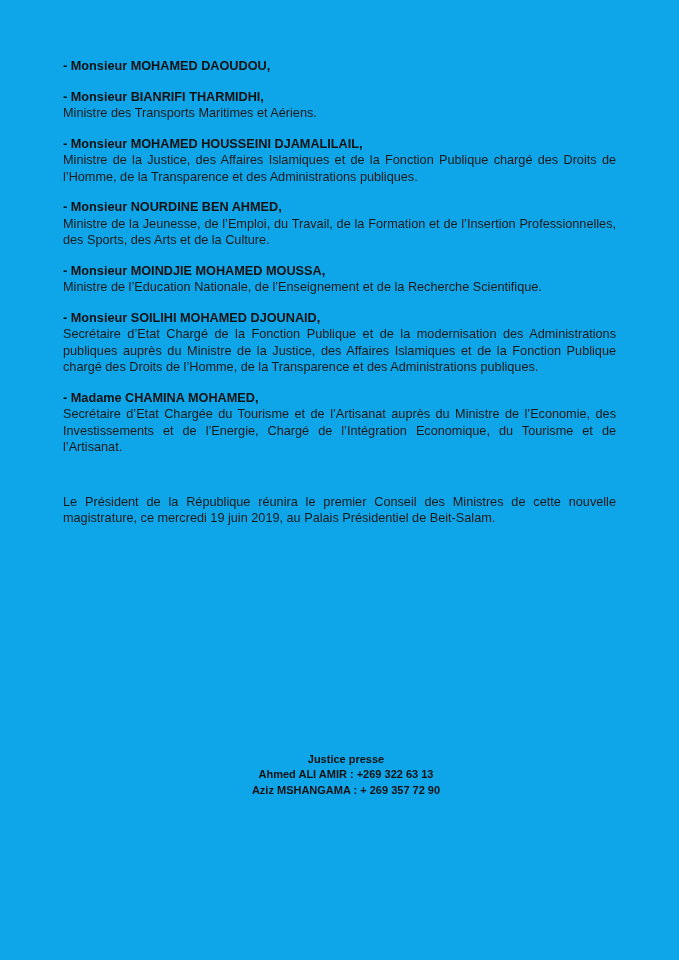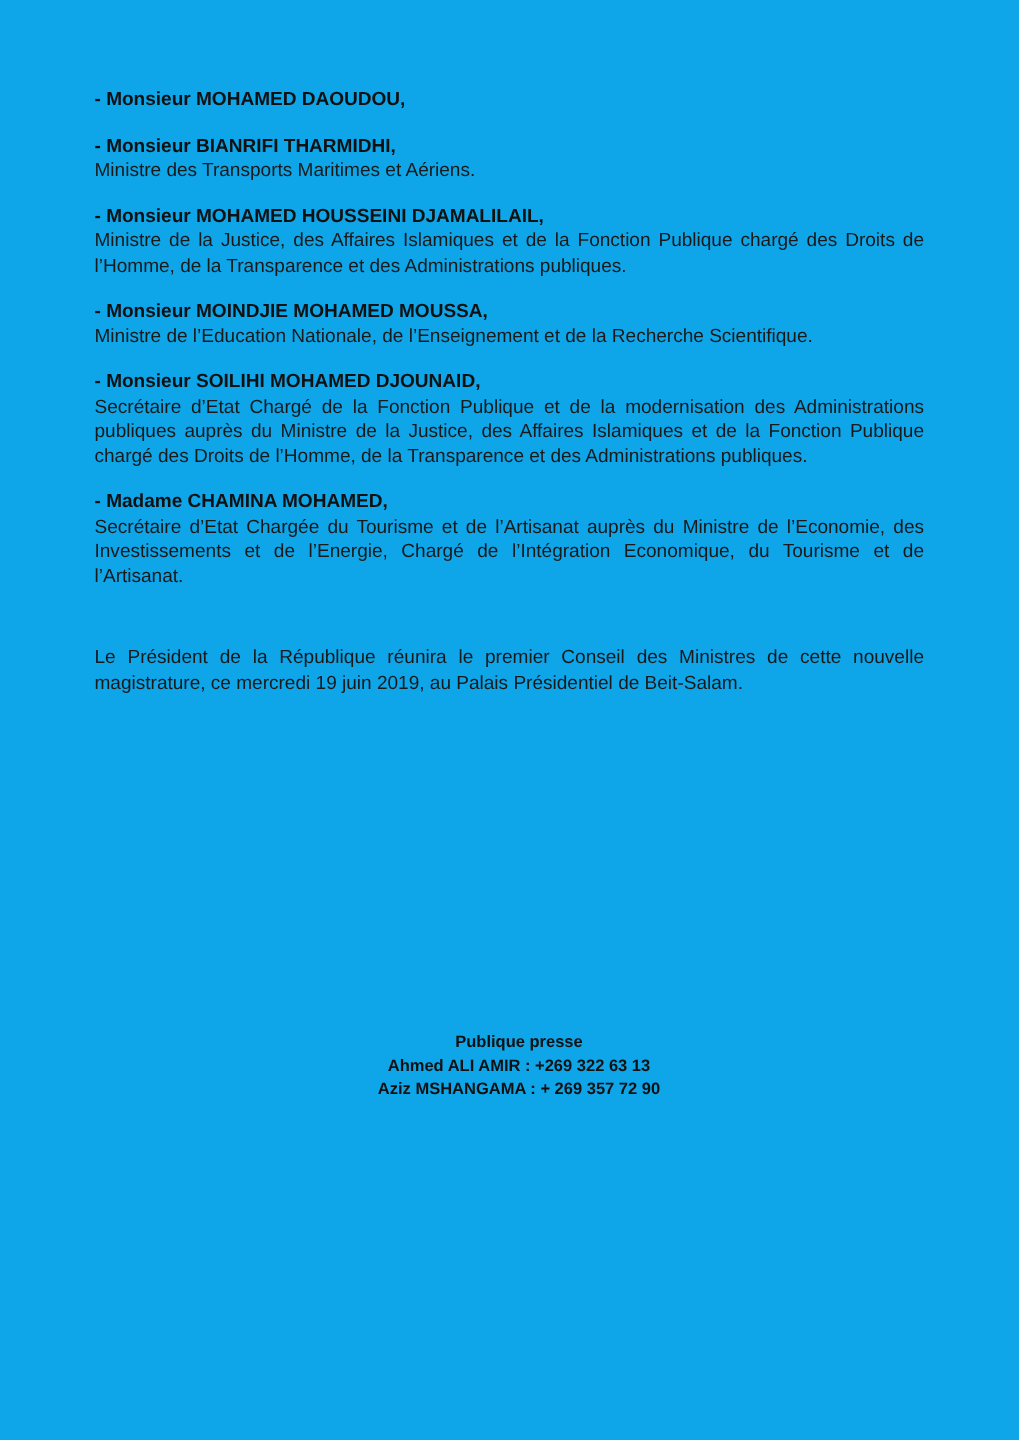"- Monsieur NOURDINE BEN AHMED," section.entry { html: none -> <section> <p>- Monsieur NOURDINE BEN AHMED,</p> <p>Ministre de la Jeunesse, de l’Emploi, du Travail, de la Formation et de l’Insertion Professionnelles, des Sports, des Arts et de la Culture.</p> </section> }
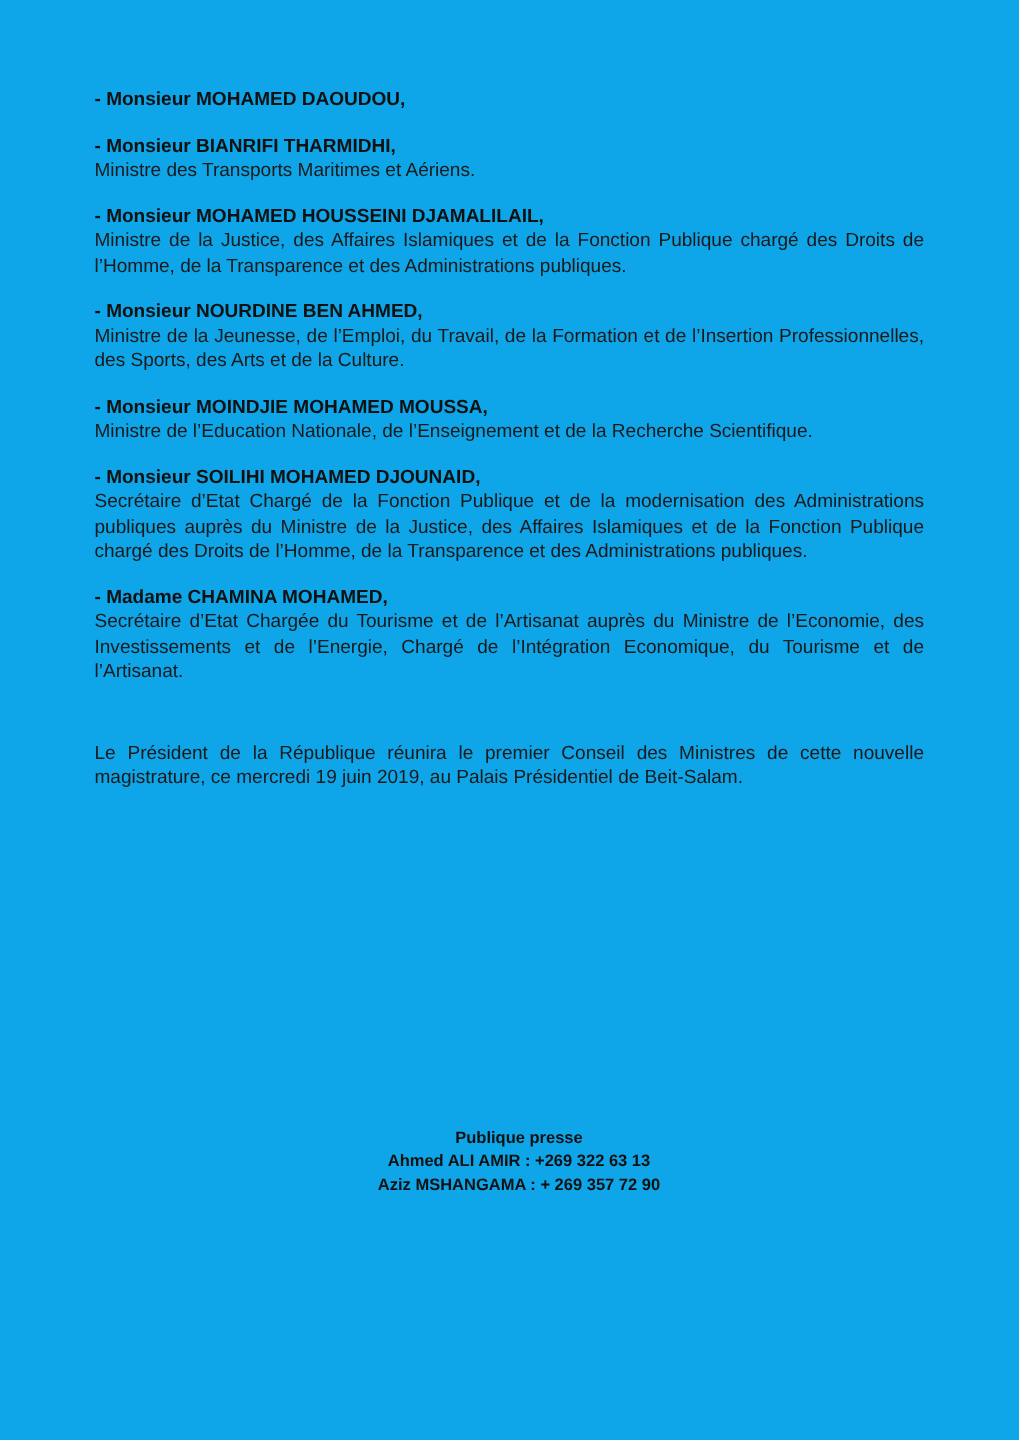"Publique presse" p.contact-title { text: Publique -> Justice }
